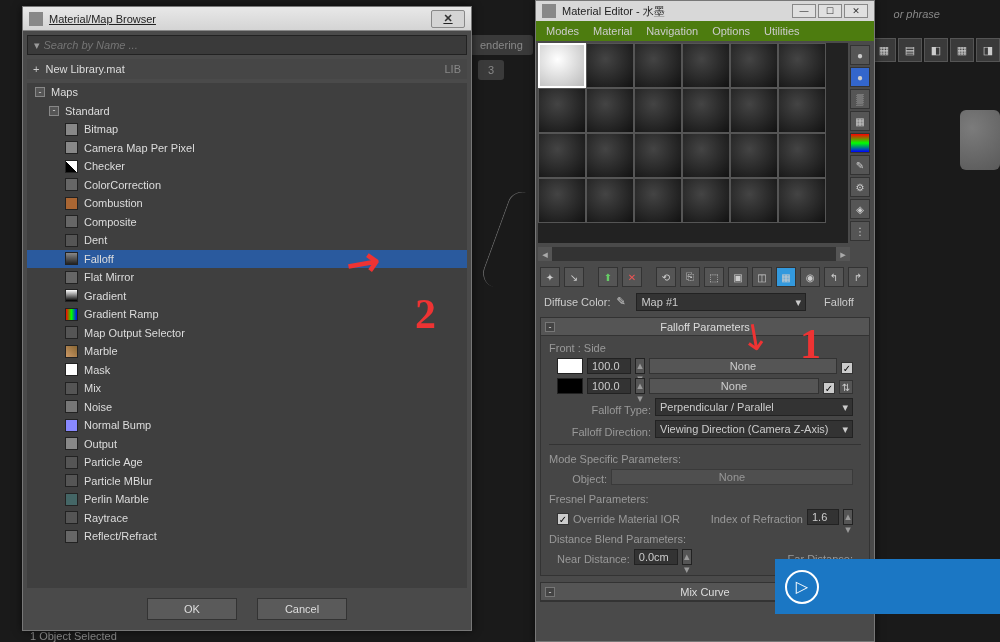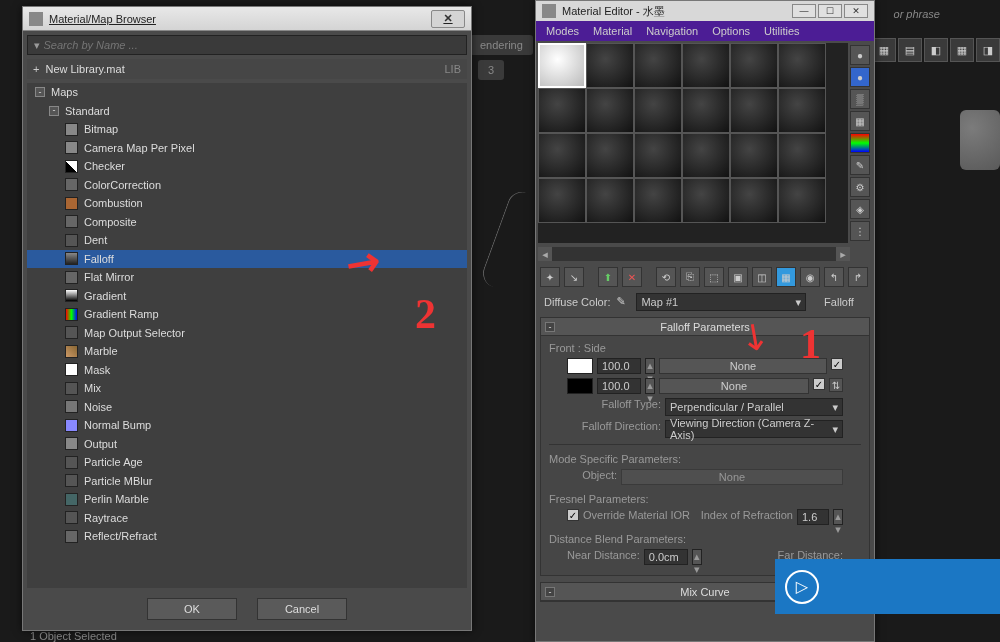"Modes" .menu-bar { background: #4c1d95 -> #4d7c0f }
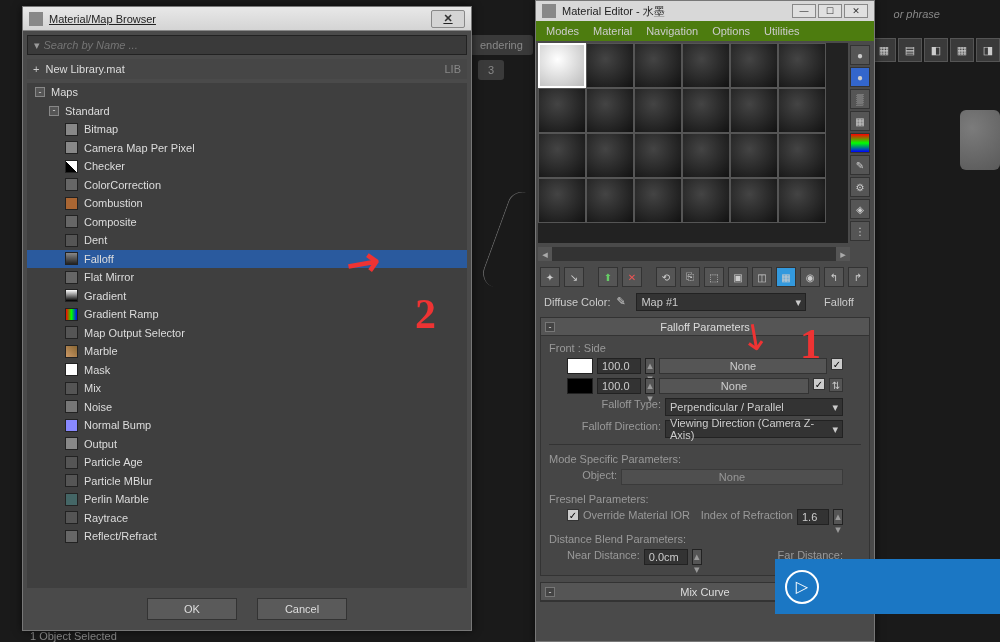"100.0" .param-line { align-items: flex-start -> flex-end; margin: 4px 18px -> 4px 8px }
